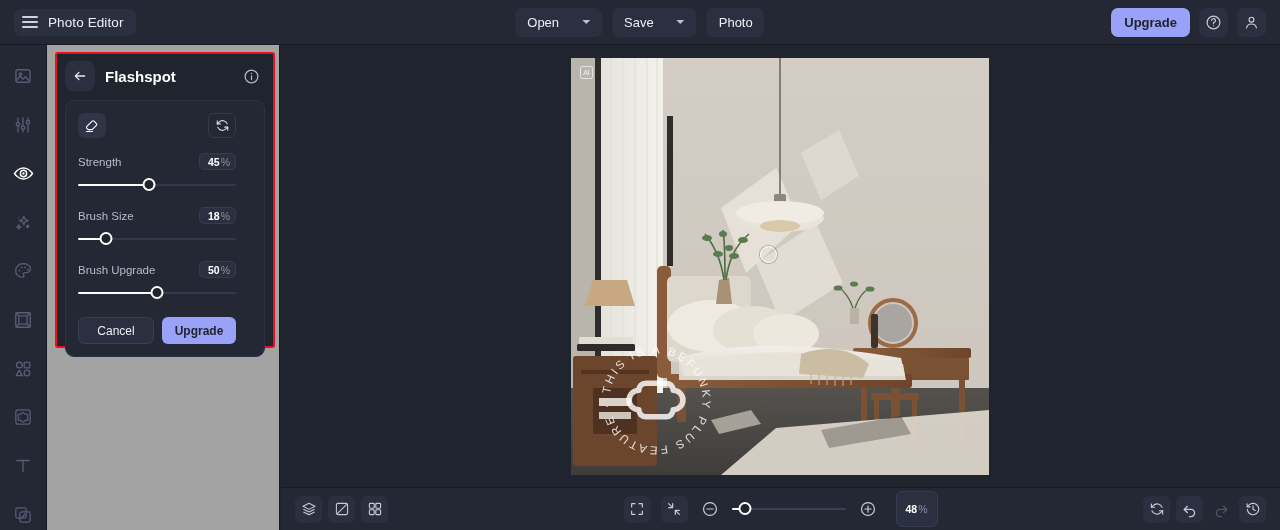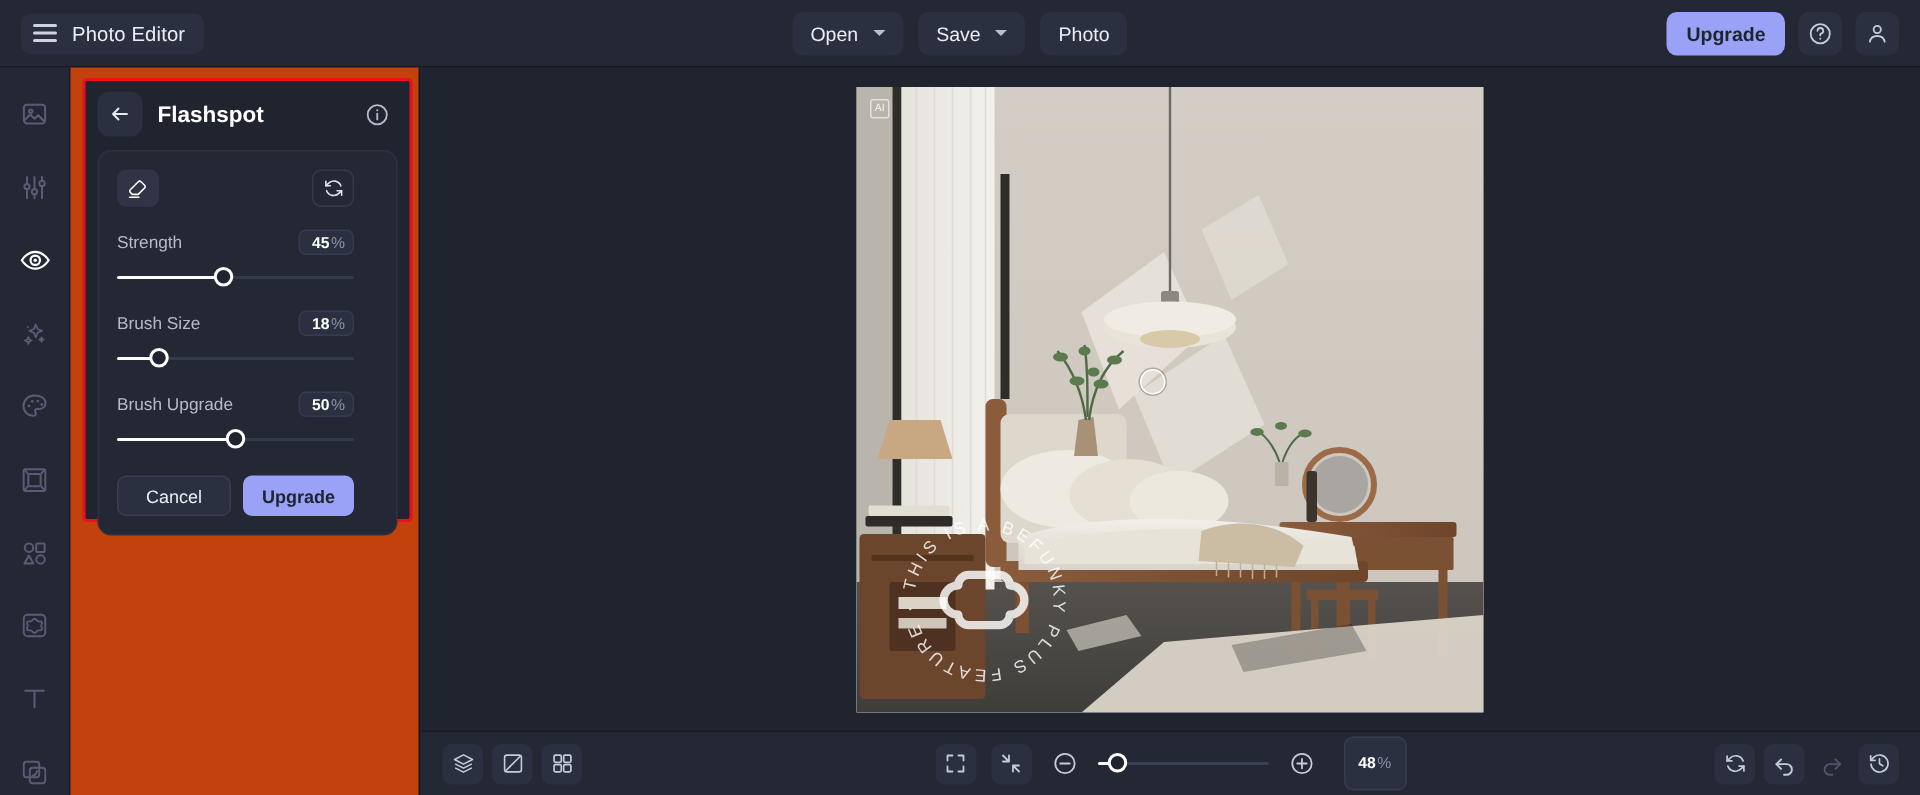"Open" .tbtn { gap: 10px -> 23px }
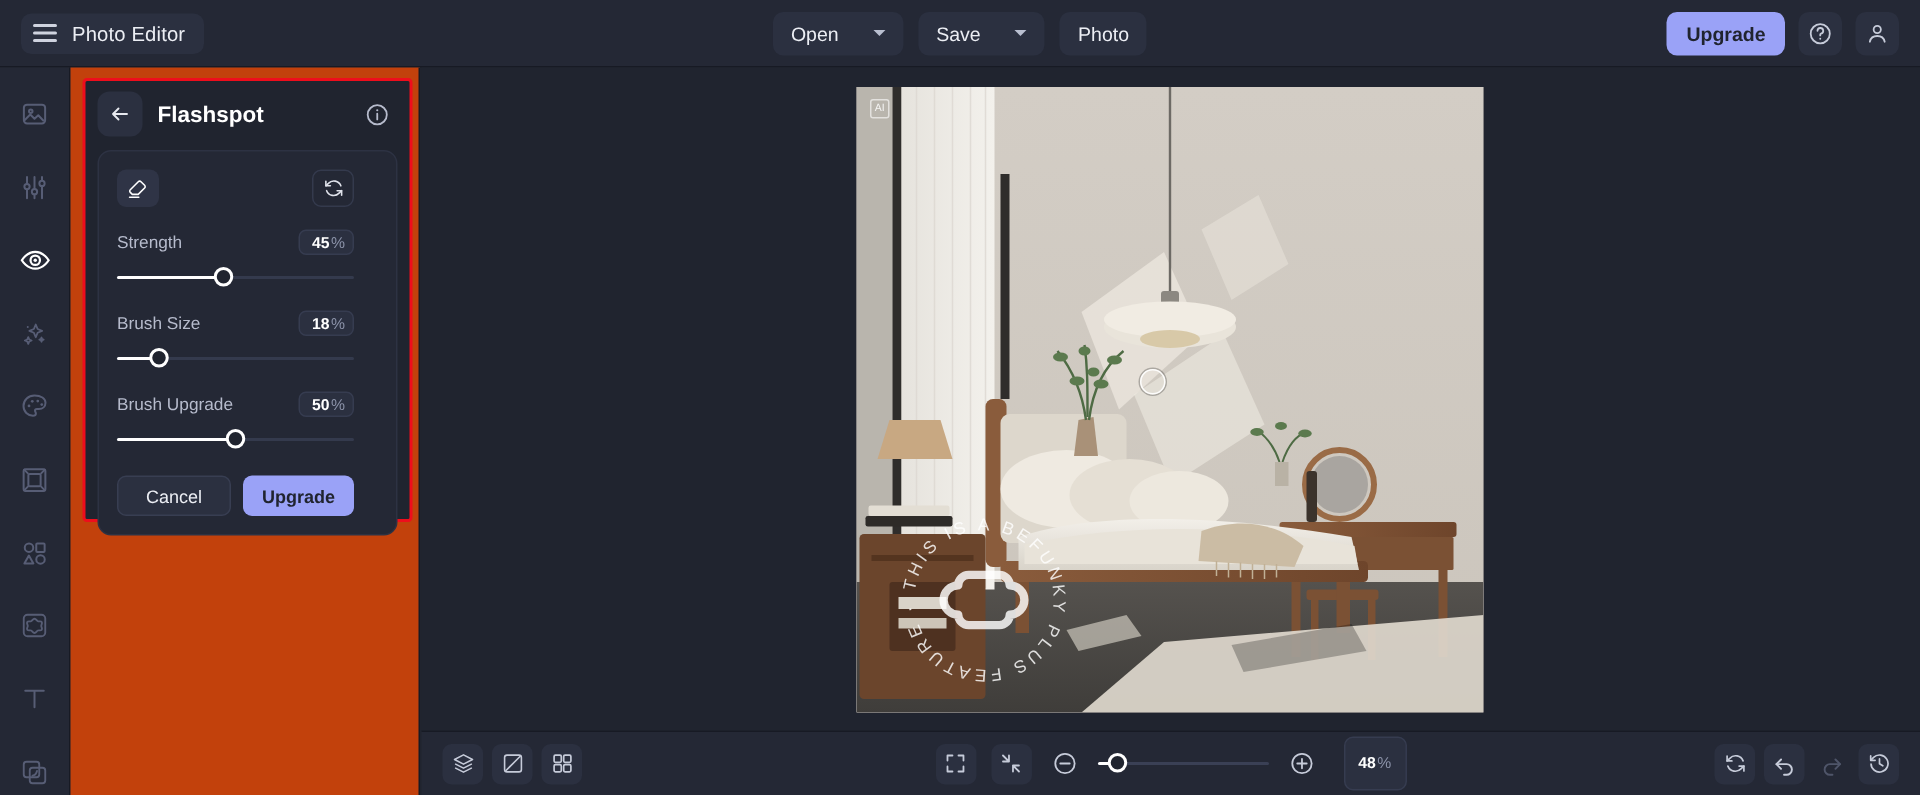"Flashspot" .panel-col { background: #c2410c -> #a3a3a3 }
